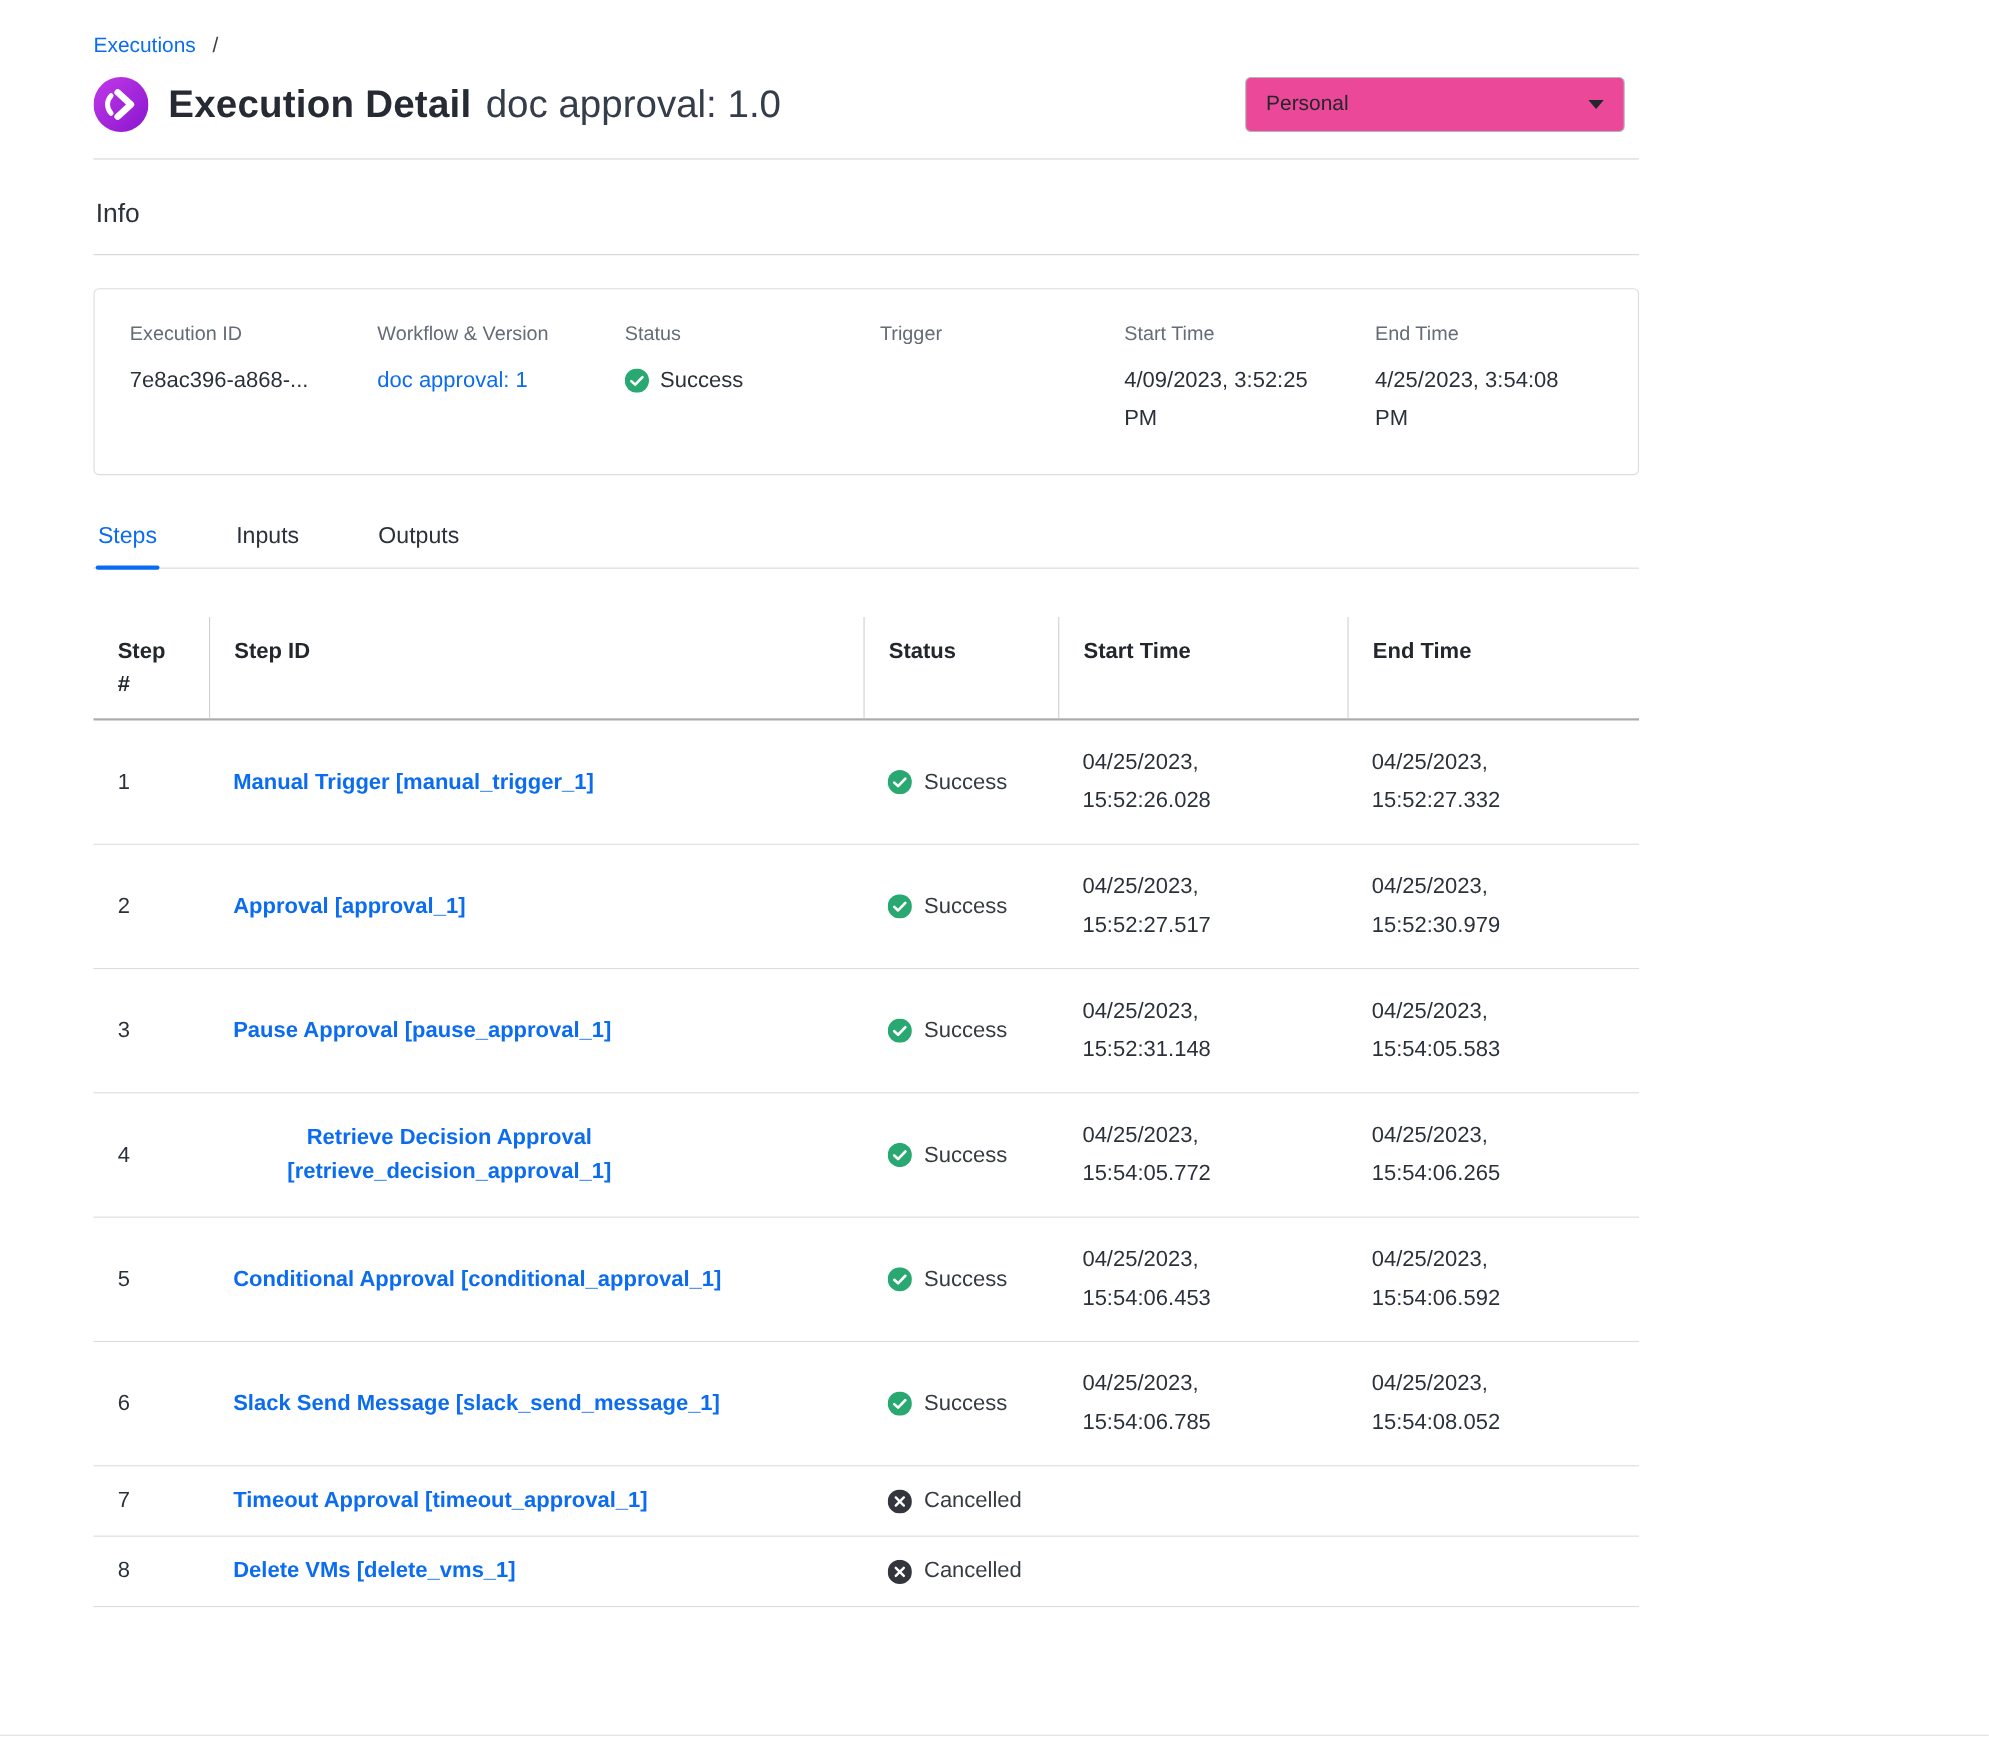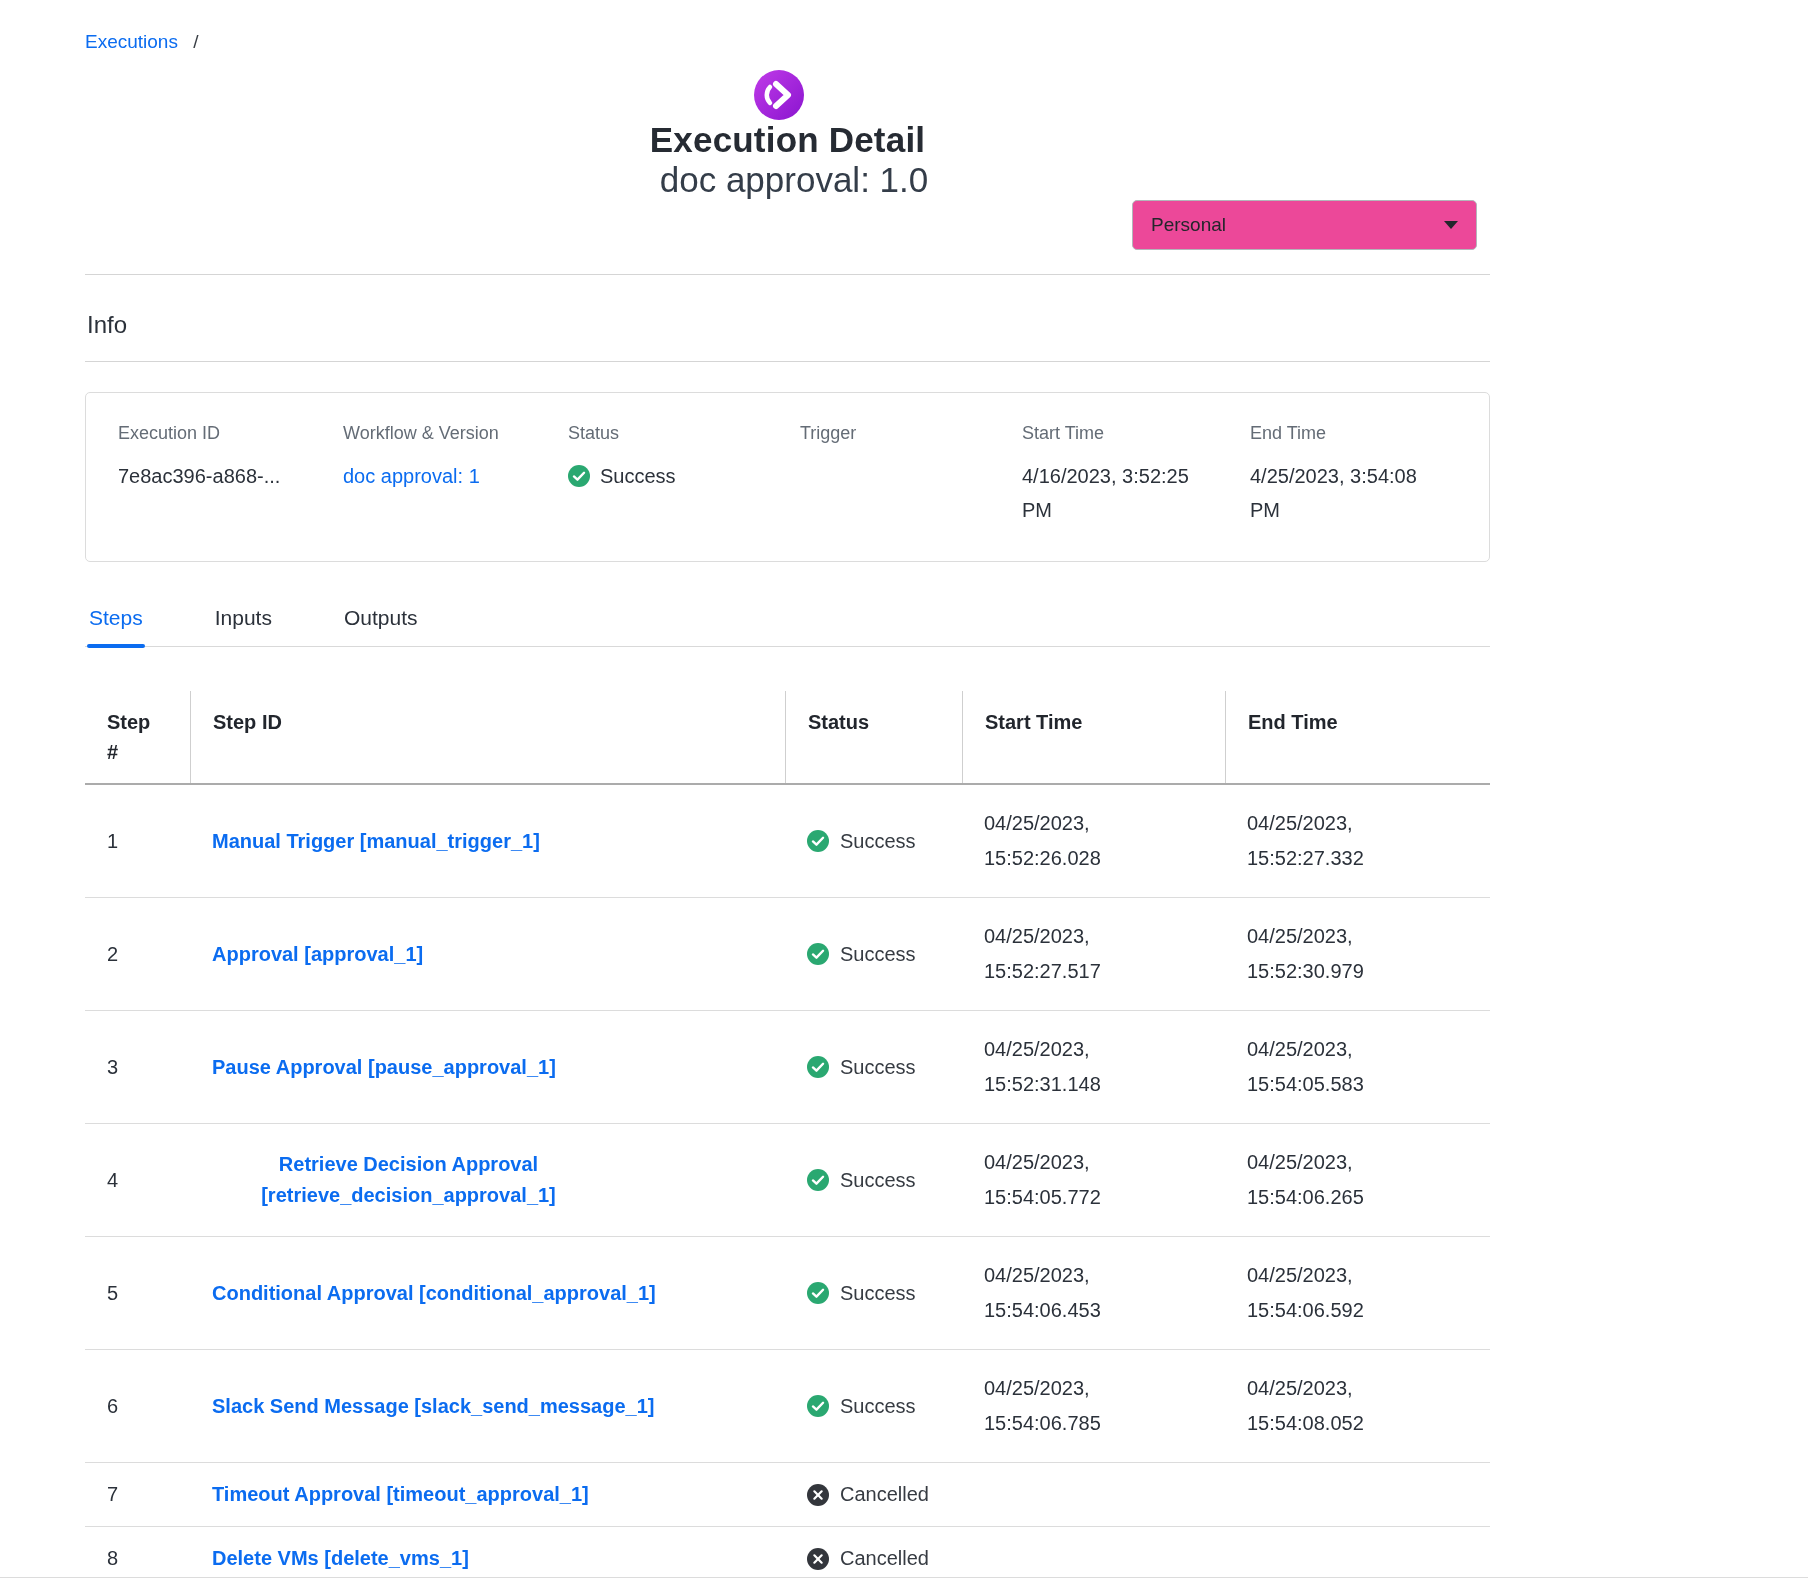"Execution Detail" .title-row { flex-direction: column -> none }
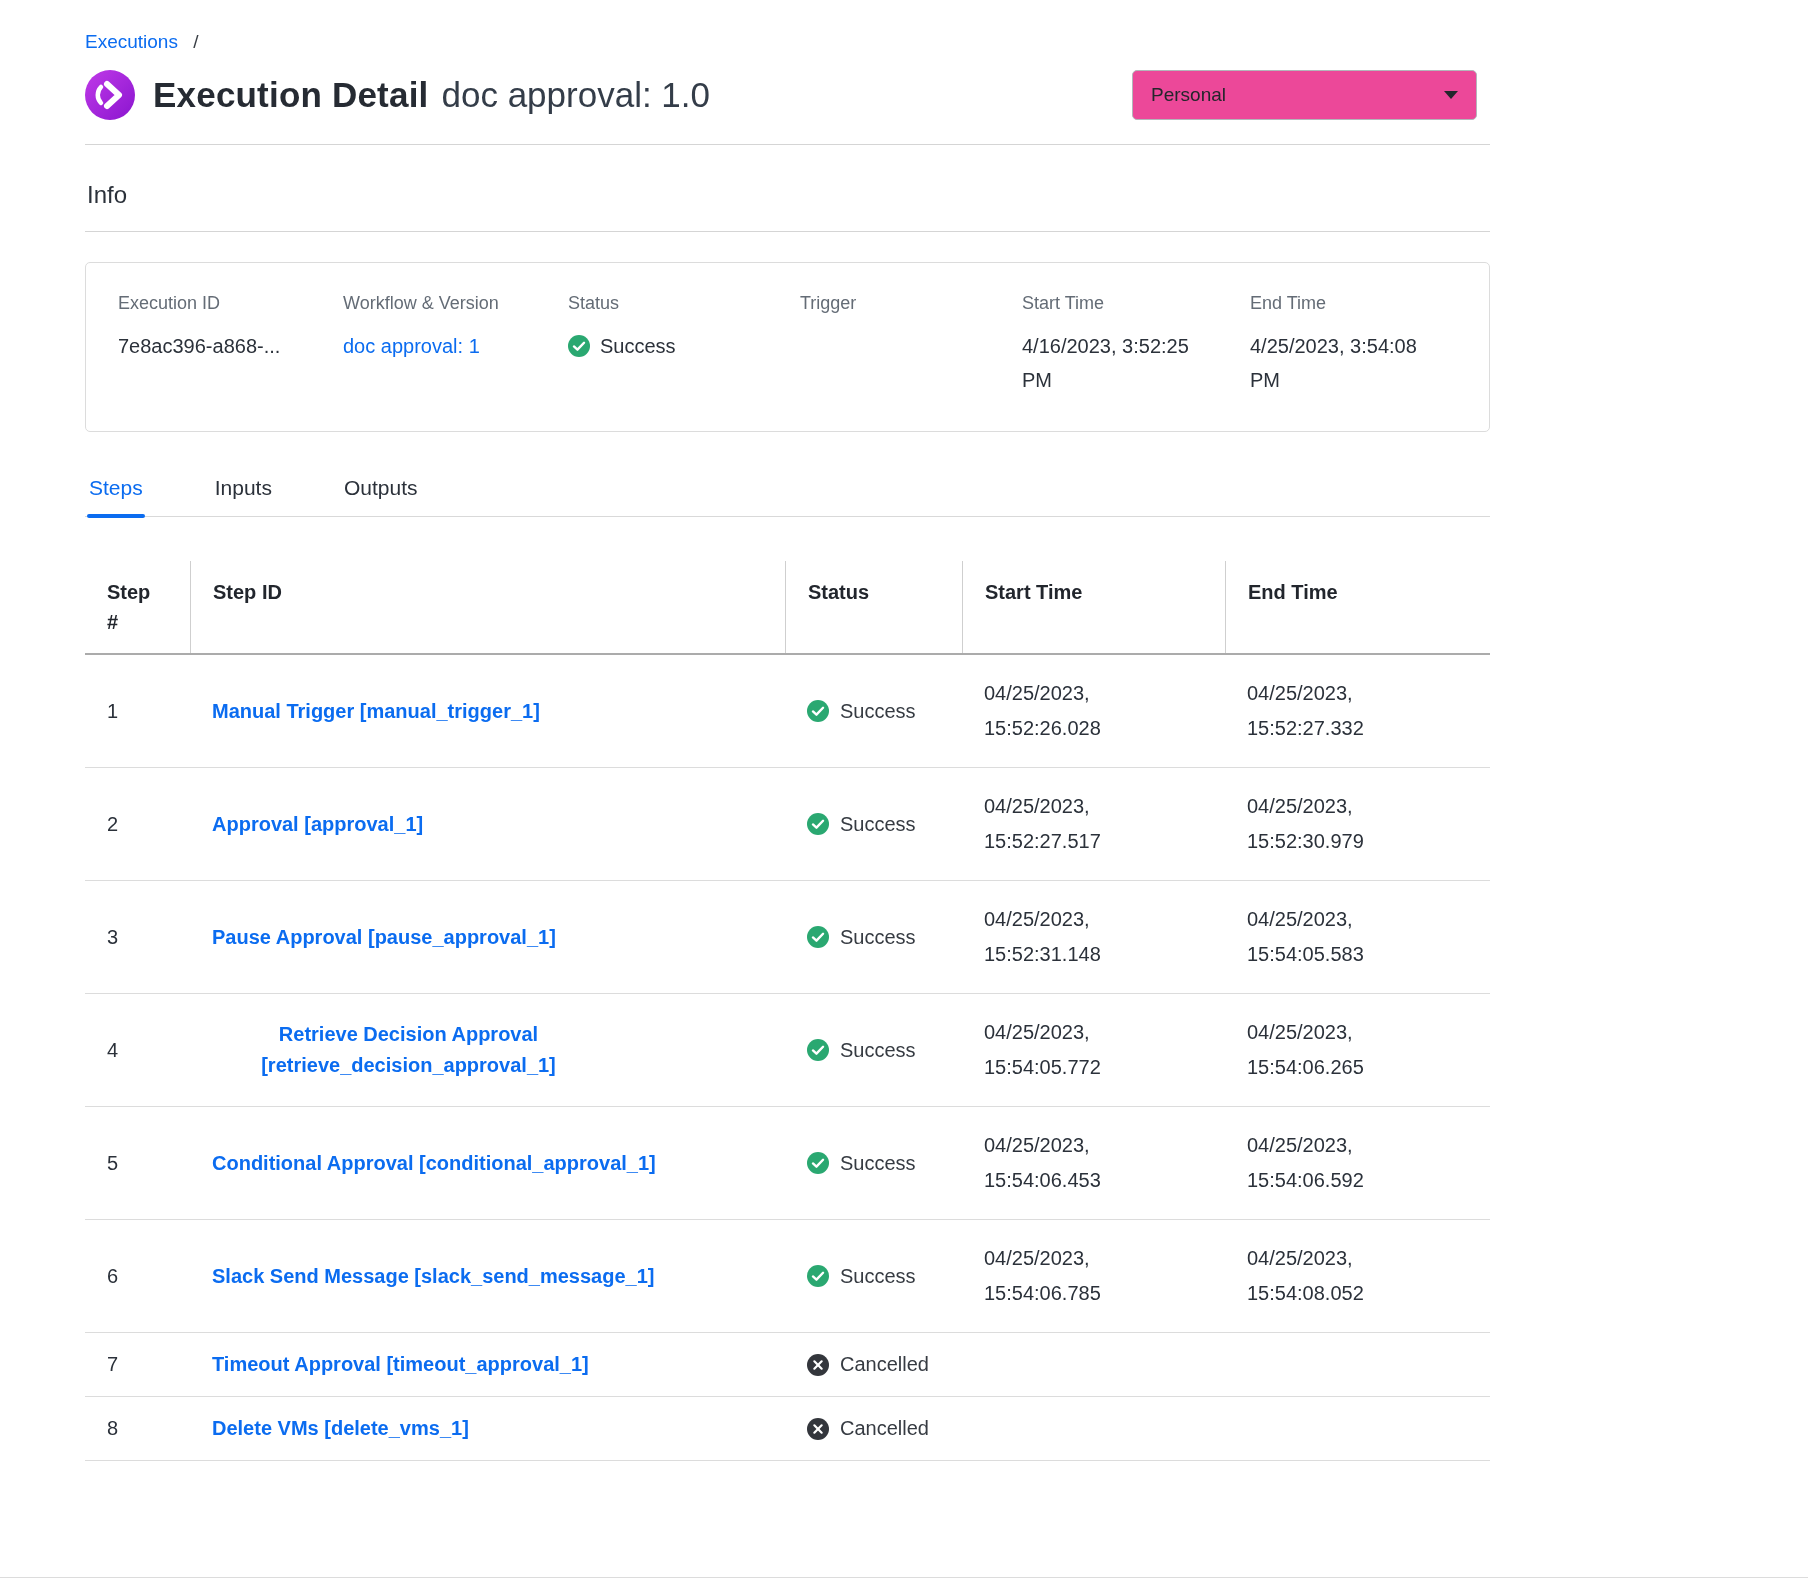"4/16/2023, 3:52:25 PM" div.info-value { text: 4/16/2023 -> 4/09/2023 }
